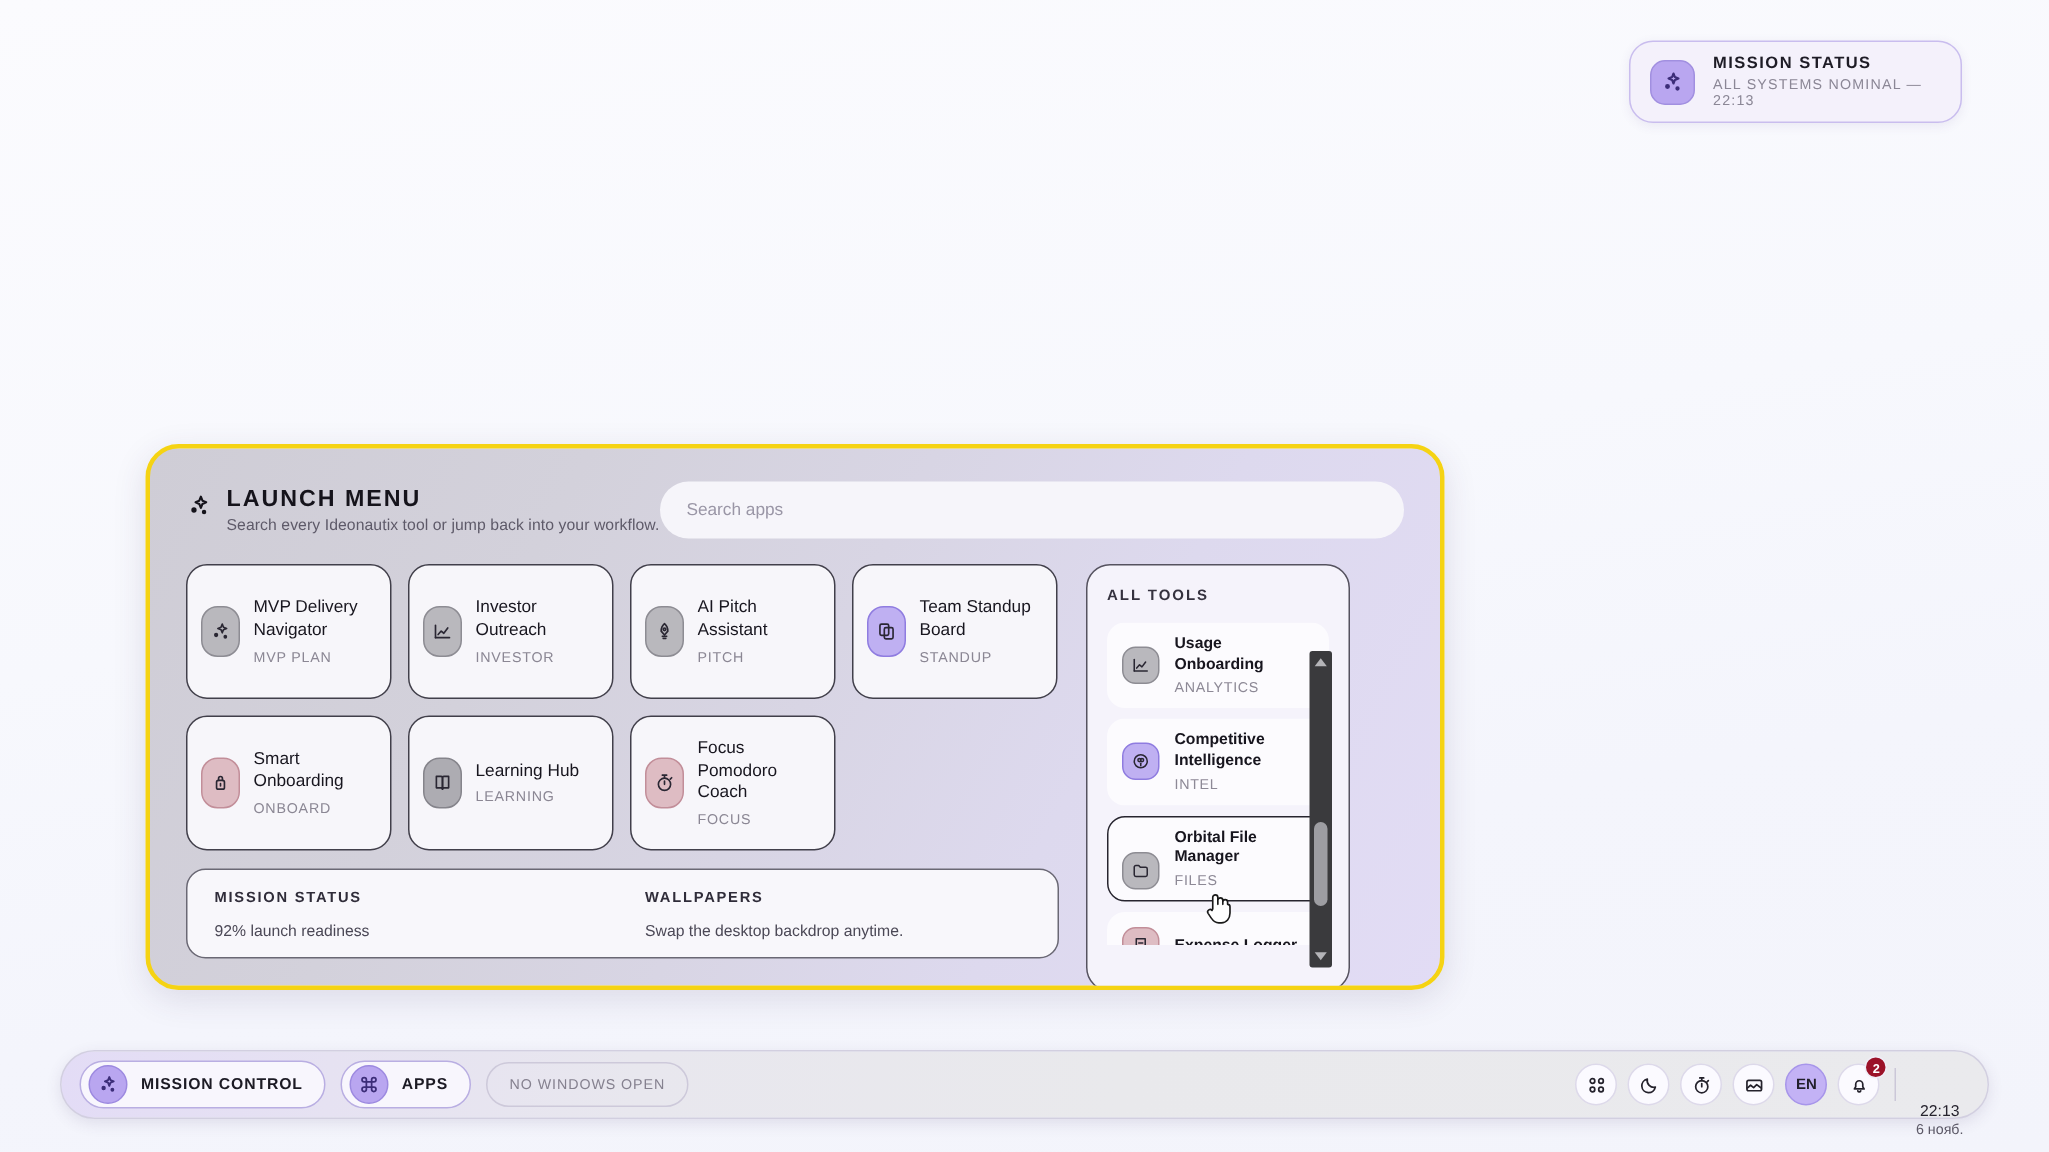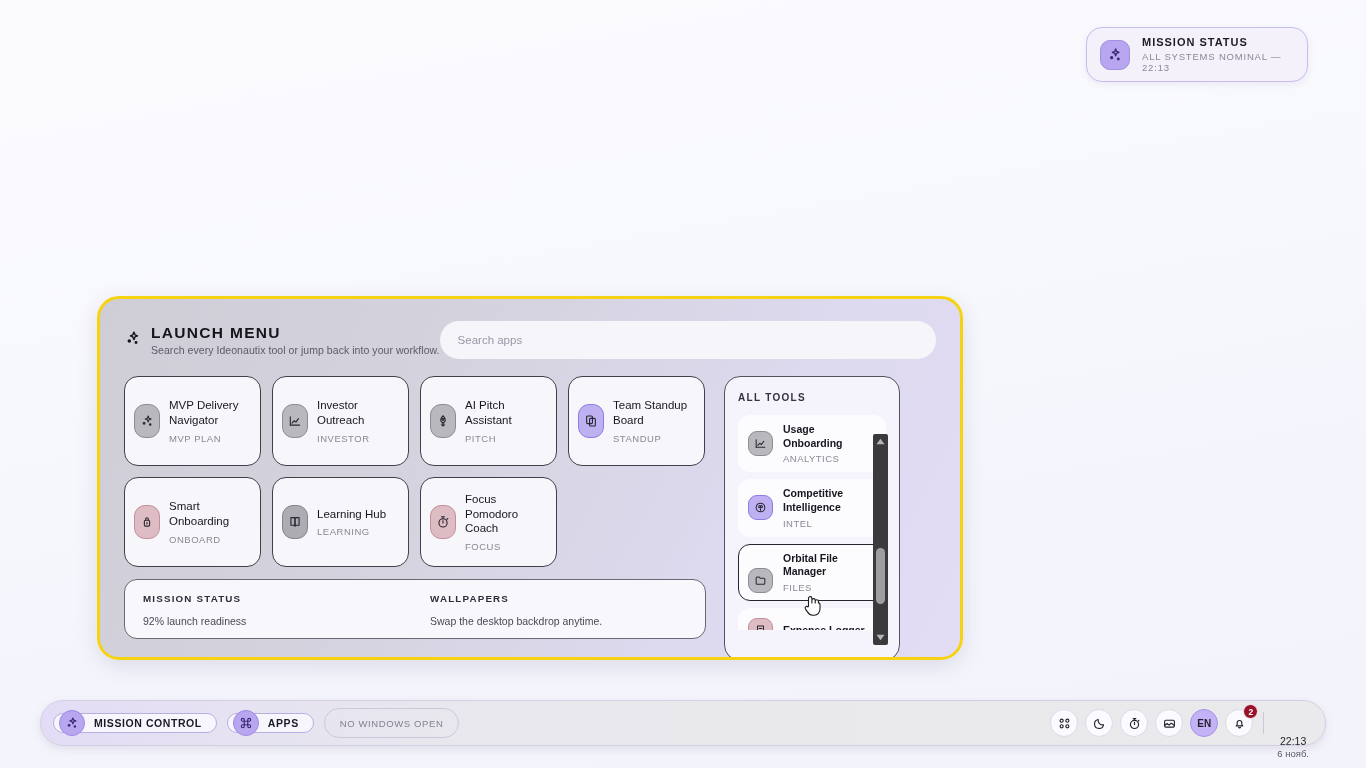"MISSION CONTROL" .tb-pill { height: 20px -> 32px }
